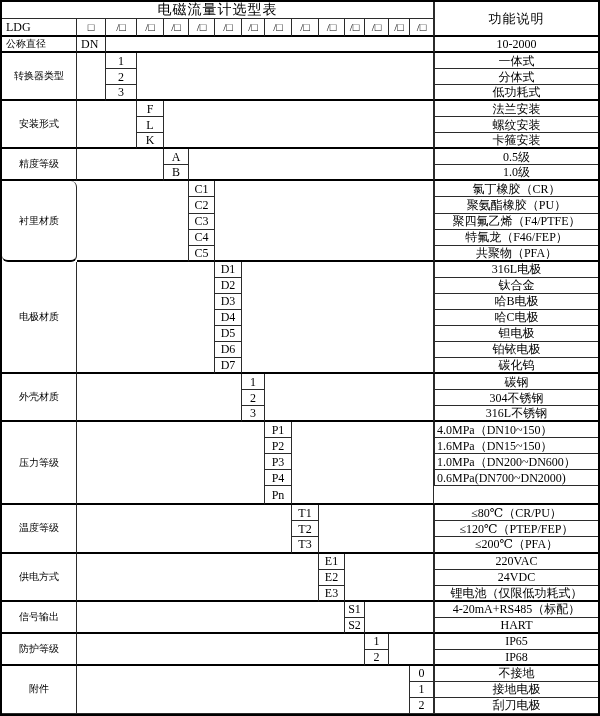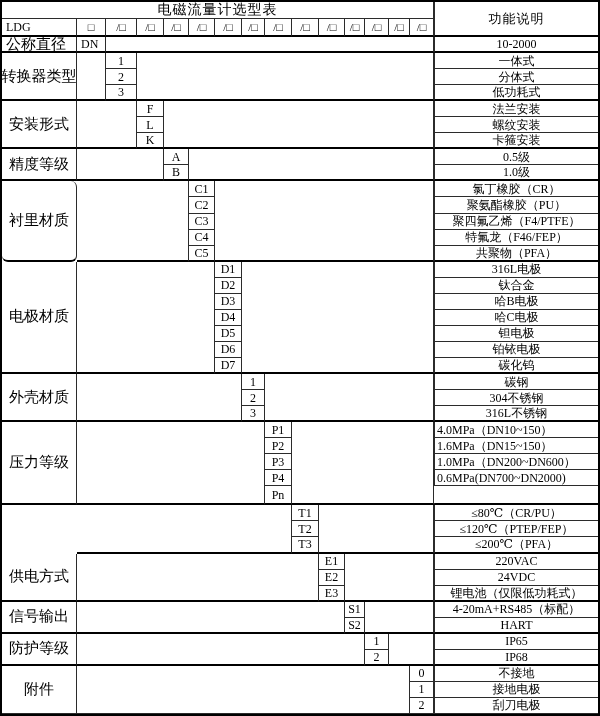"公称直径" .cat { font-size: 15px -> 10px }
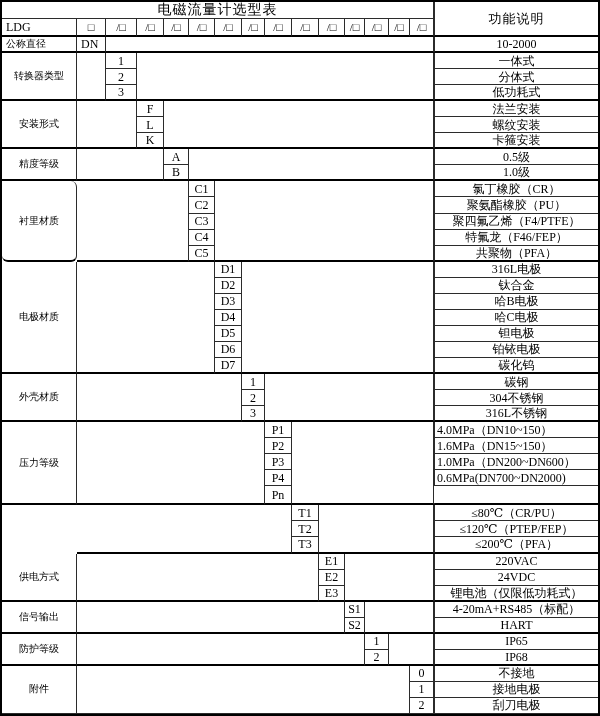"温度等级" div.c { html: none -> <div>温度等级</div> }
